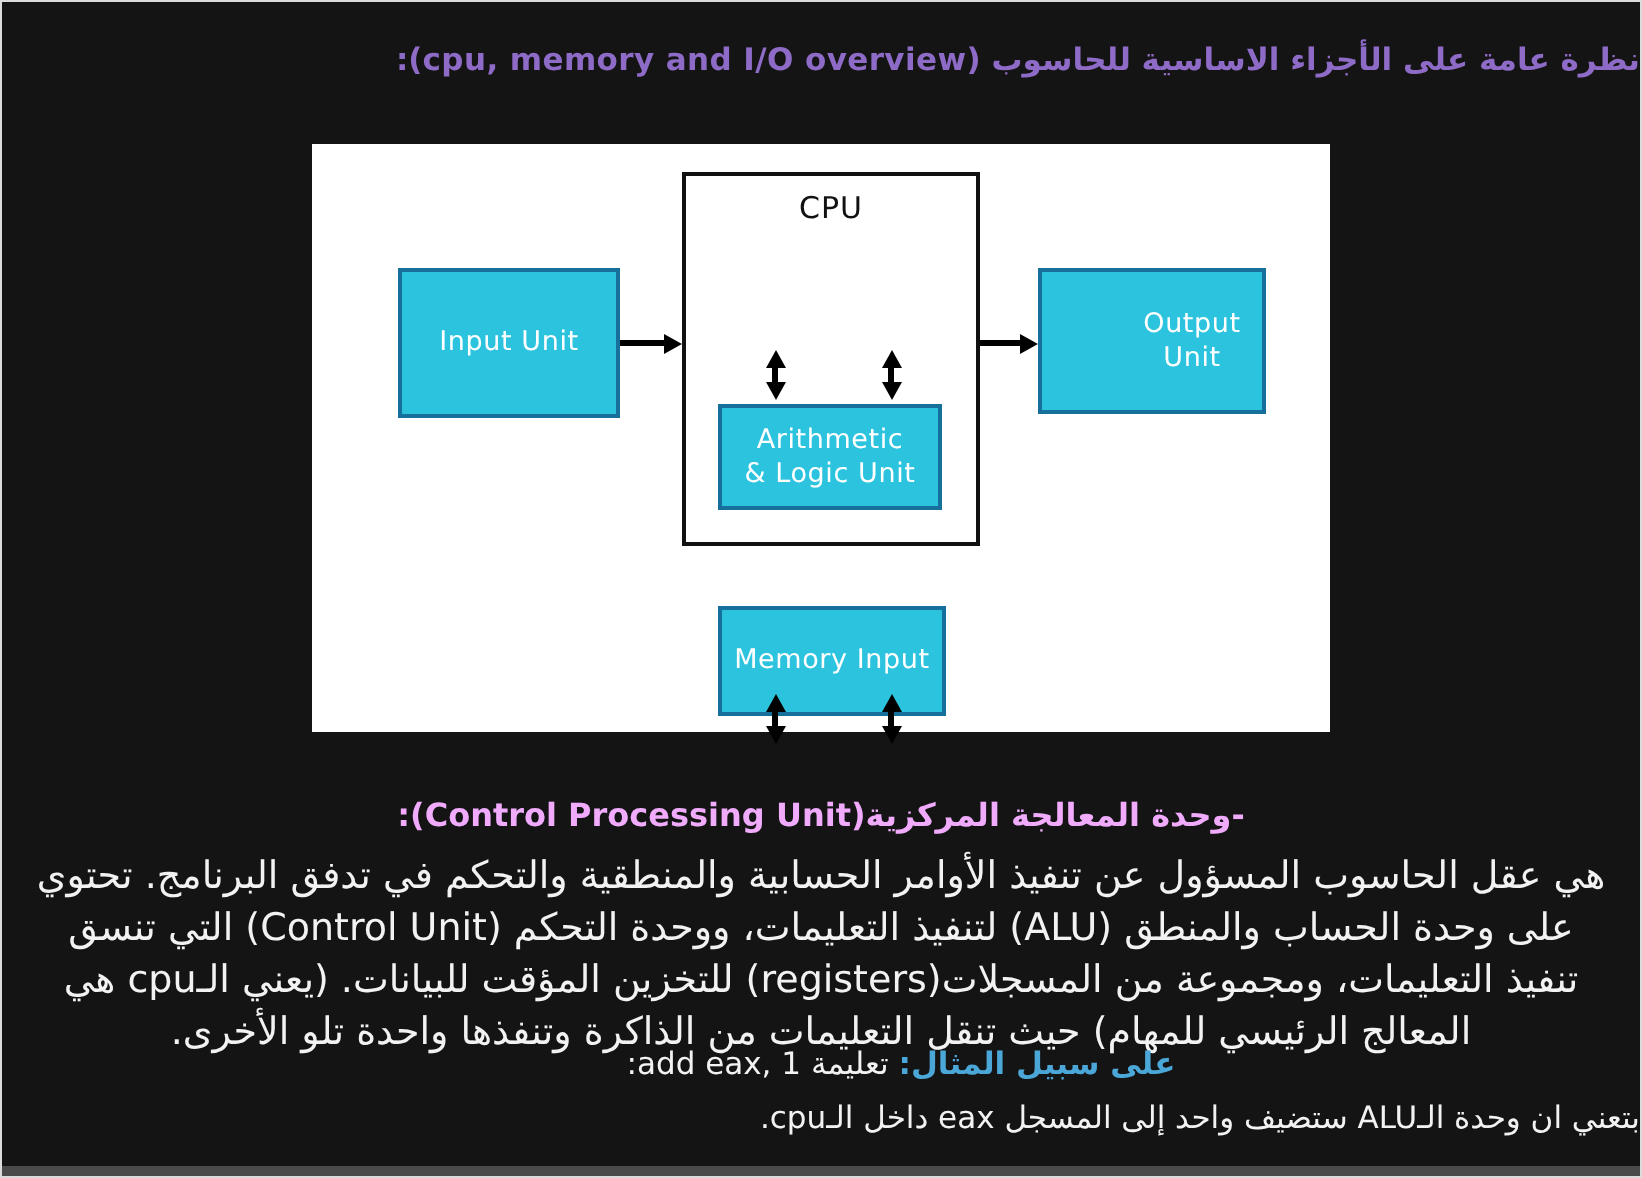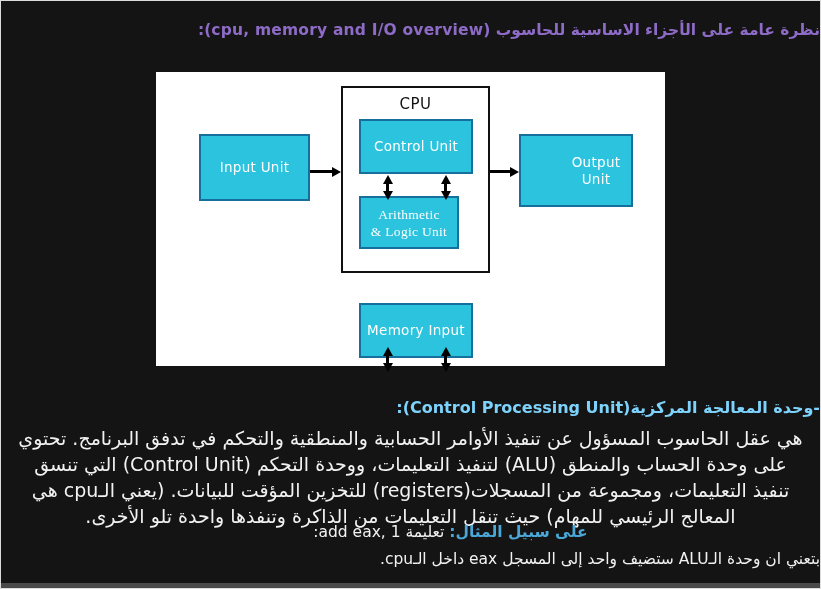"Control Unit" div.node { html: <div> <span>Control Unit</span> </div> -> none }
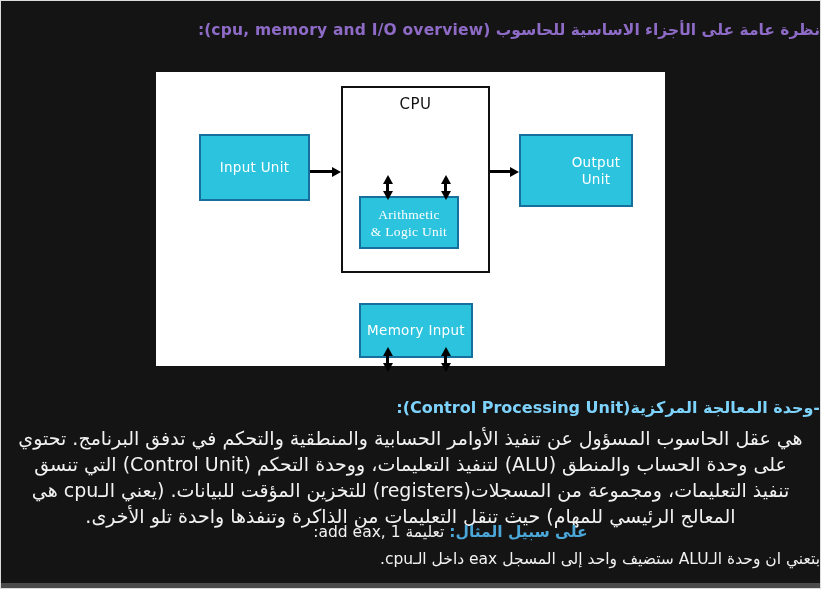"Input Unit" .node-input { height: 67px -> 75px }
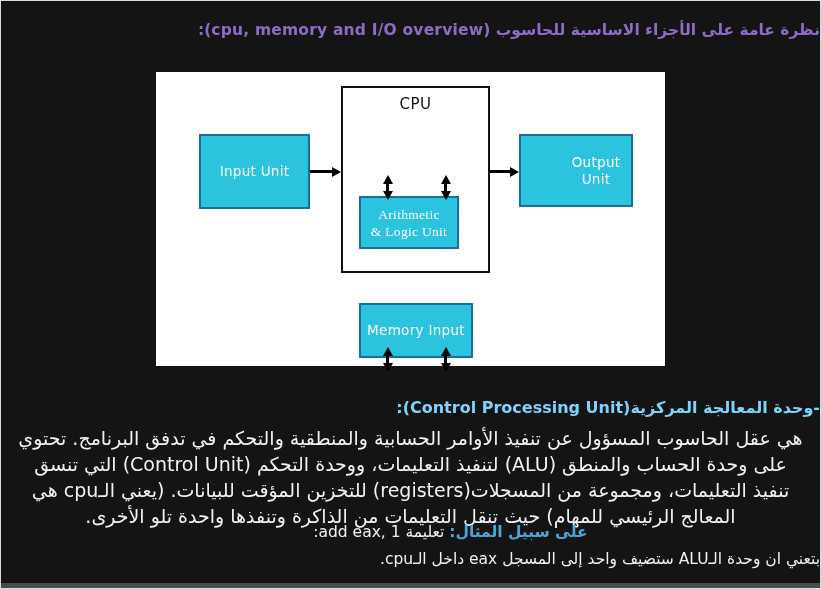"Arithmetic" .node-alu { font-family: Liberation Serif, serif -> none; top: 124px -> 130px; width: 100px -> 112px }
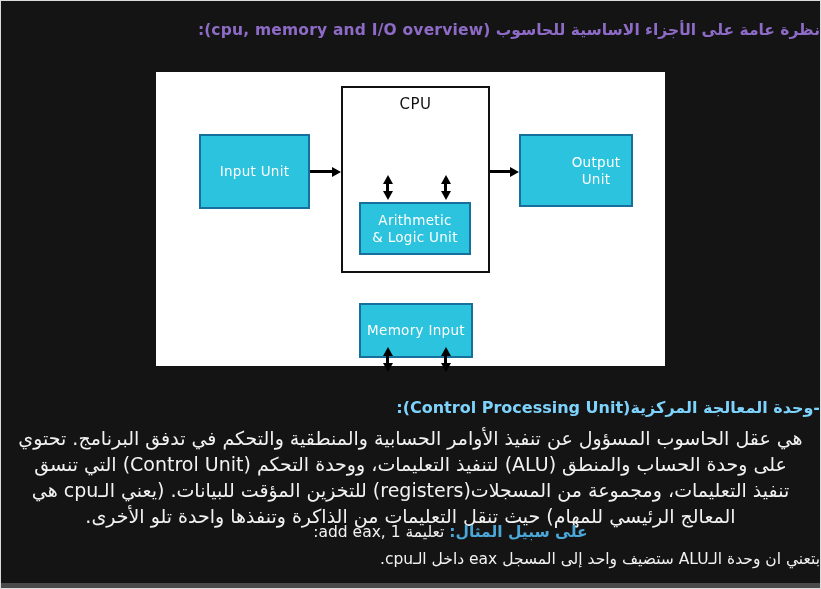"-وحدة المعالجة المركزية(Control" .gold-heading { color: #7dd3fc -> #f0abfc; text-align: none -> center }
